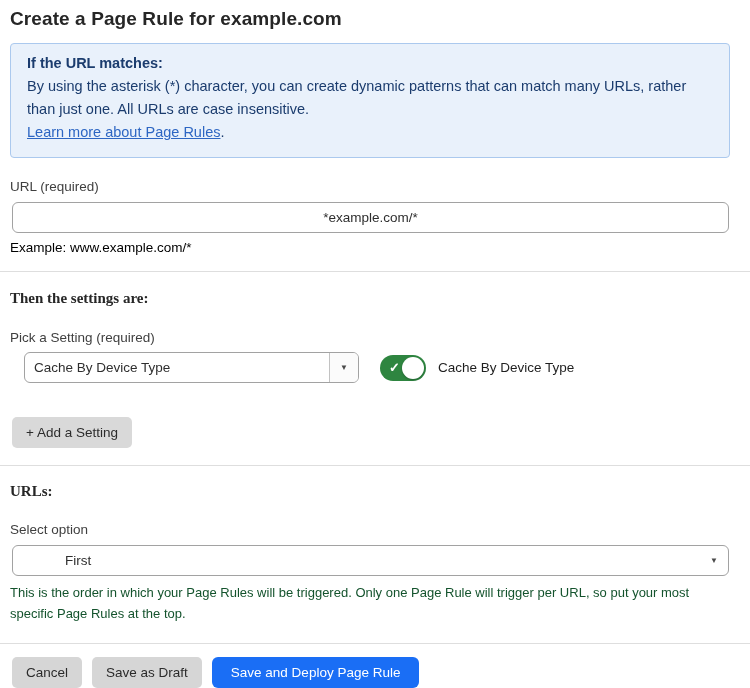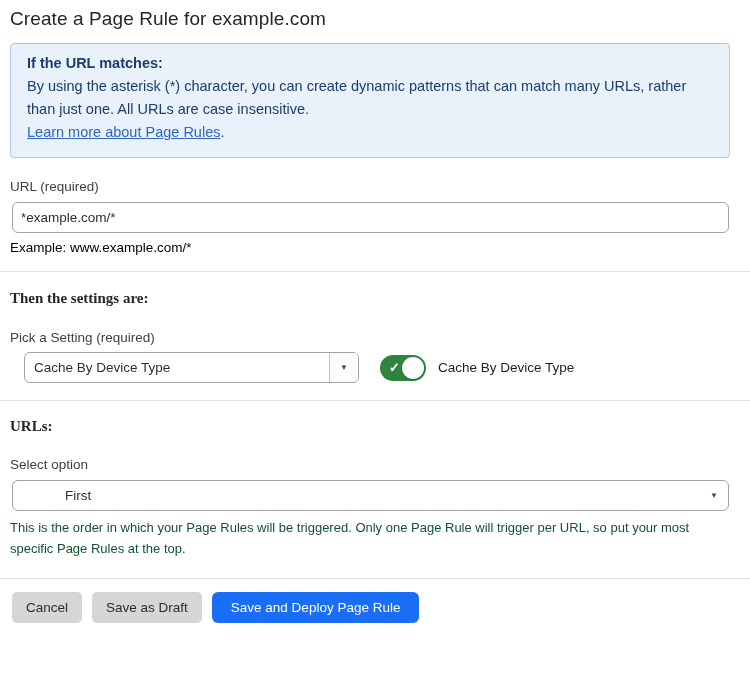"Create a Page Rule for" .page-title { font-weight: normal -> bold }
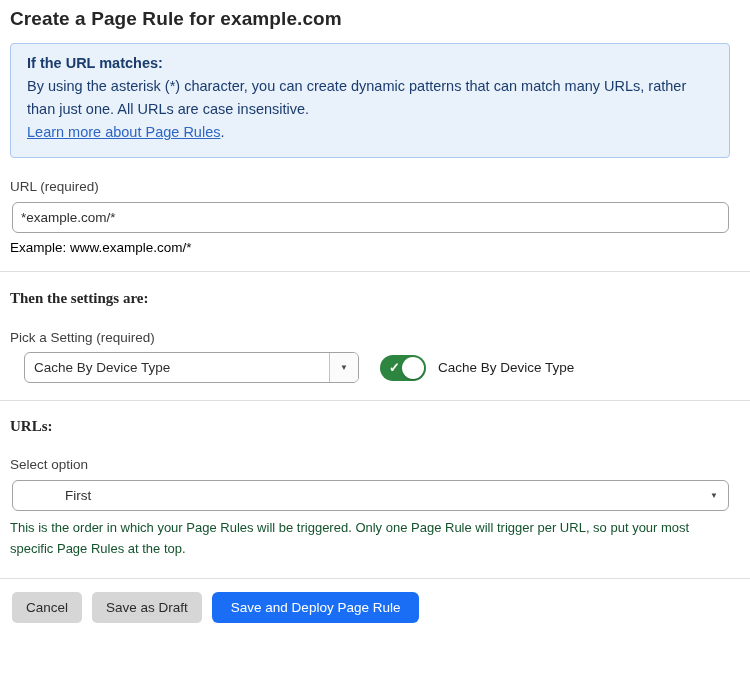"*example.com/*" .text-input { text-align: none -> center }
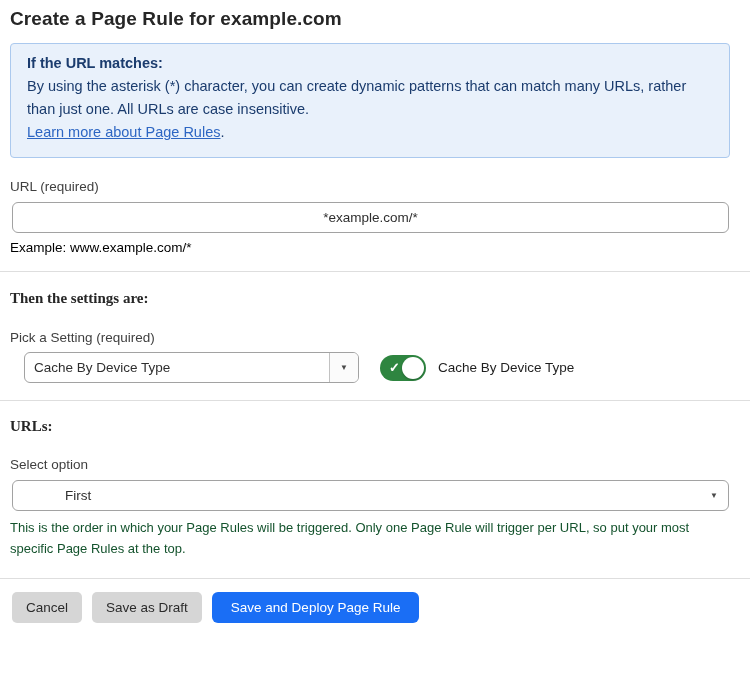"+ Add a Setting" button.btn { html: none -> <button>+ Add a Setting</button> }
